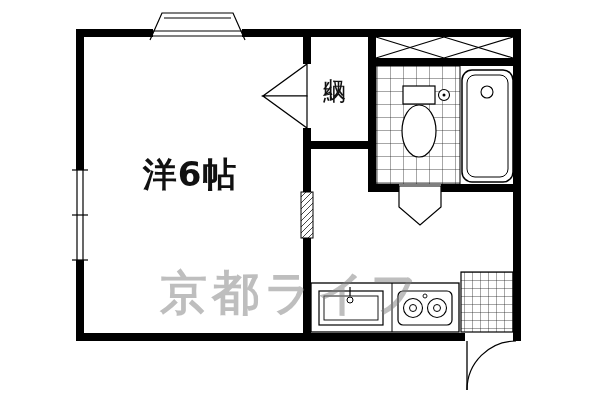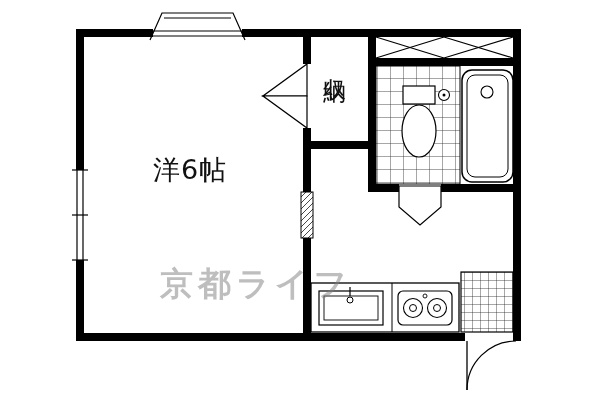"洋6帖" .room-label { font-size: 27px -> 34px; font-weight: 400 -> 700 }
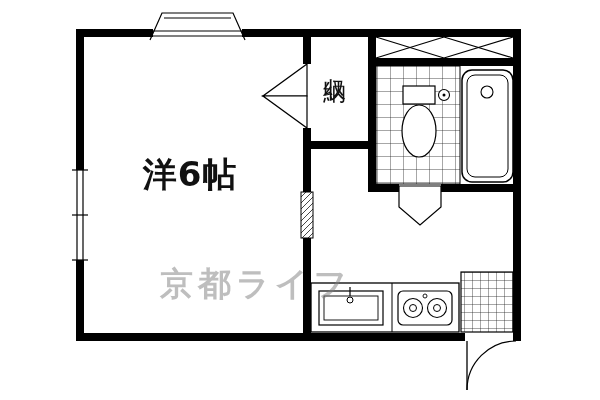"京都ライフ" .watermark { font-size: 33px -> 47px }
